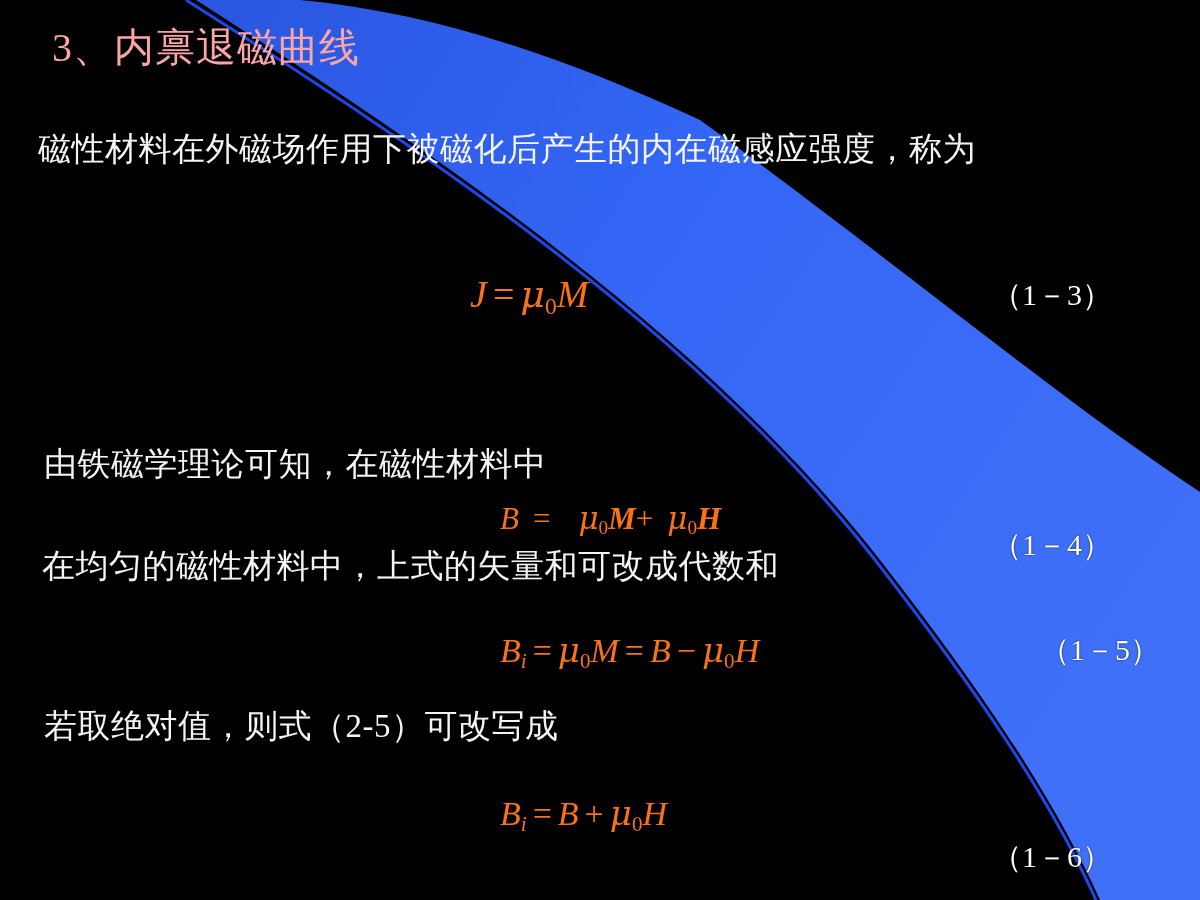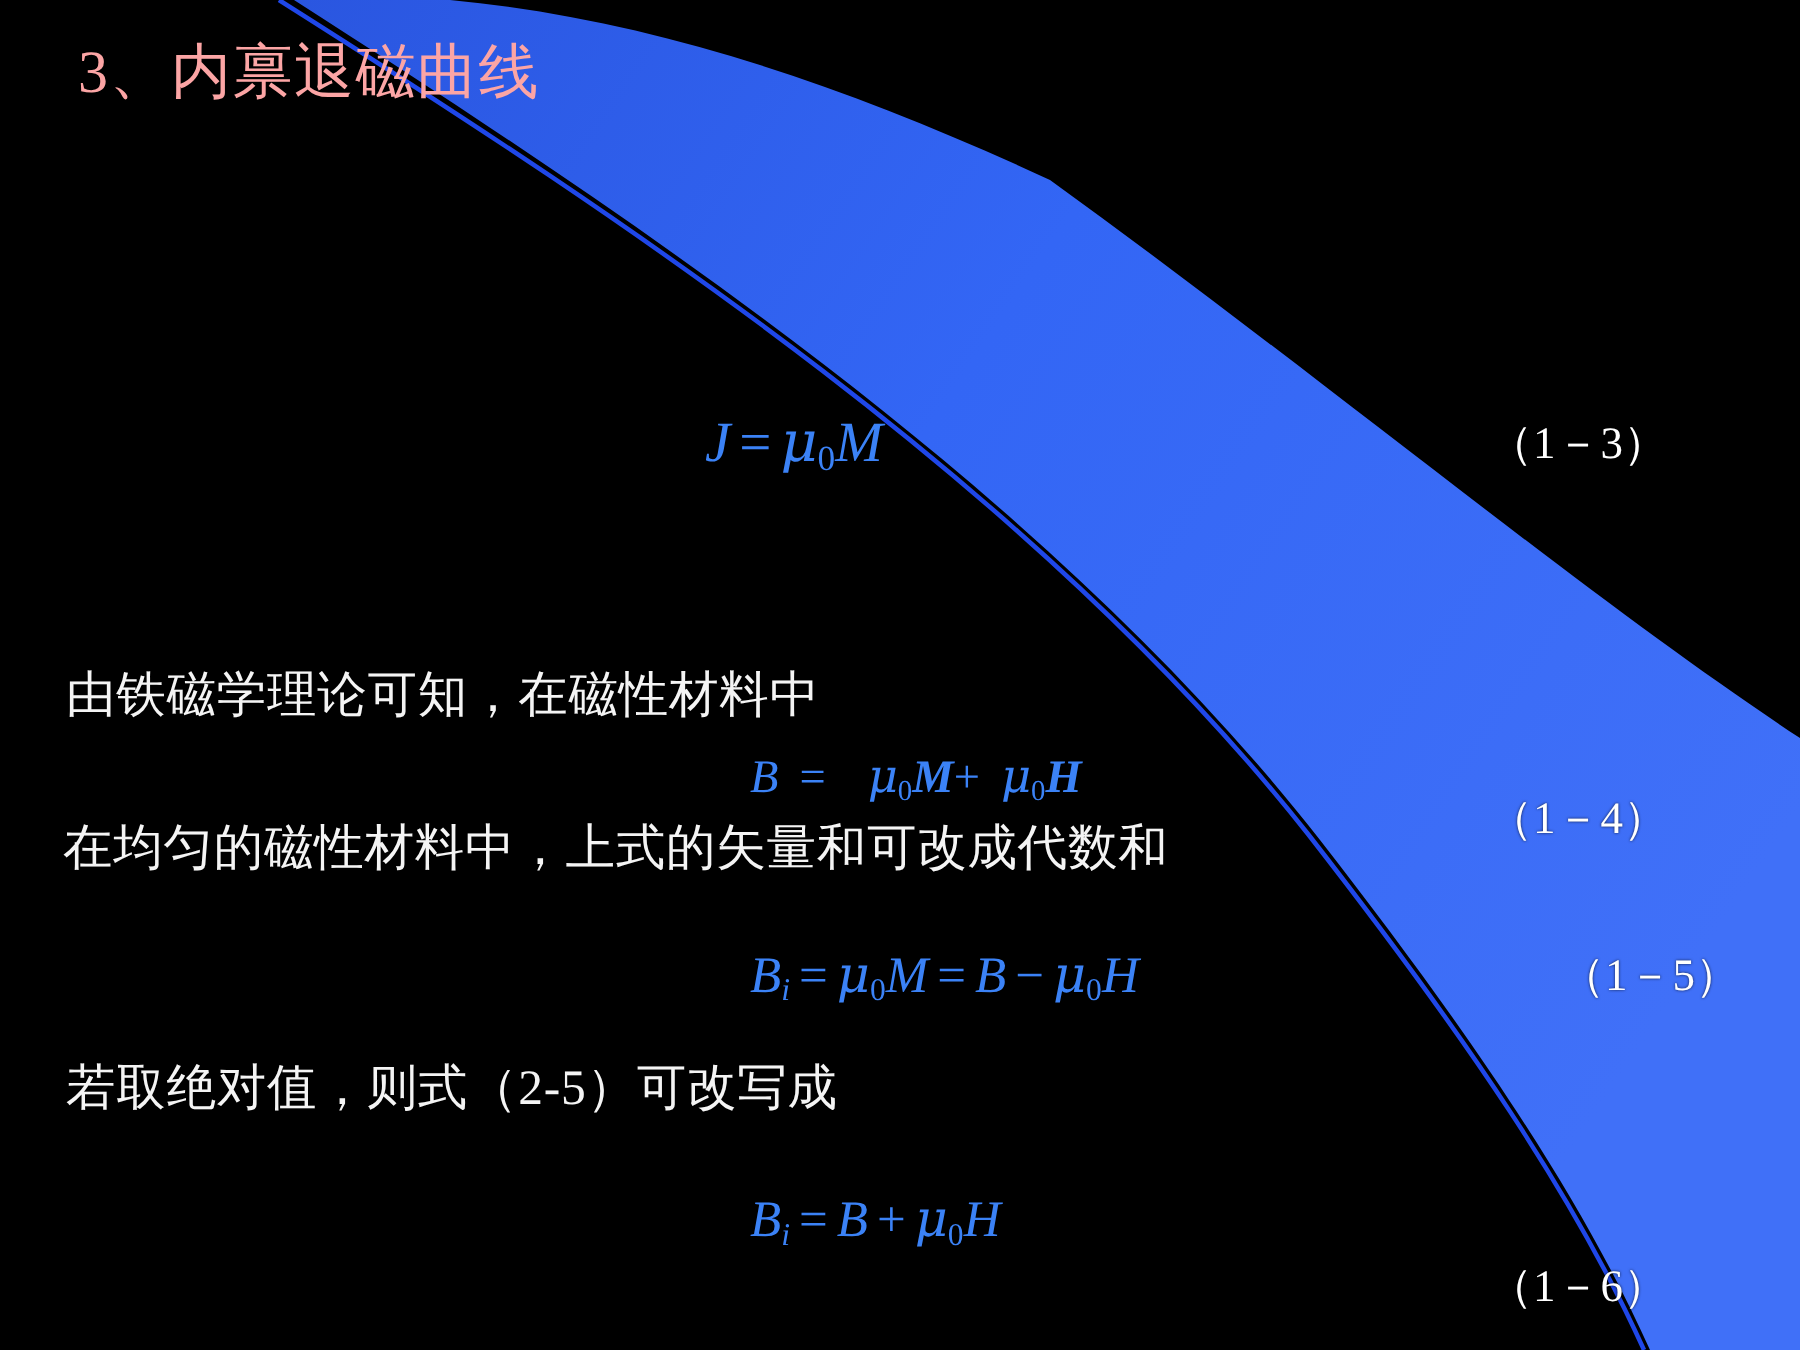"磁性材料在外磁场作用下被磁化后产生的内在磁感应强度，称为" div { html: none -> <div>磁性材料在外磁场作用下被磁化后产生的内在磁感应强度，称为</div> }
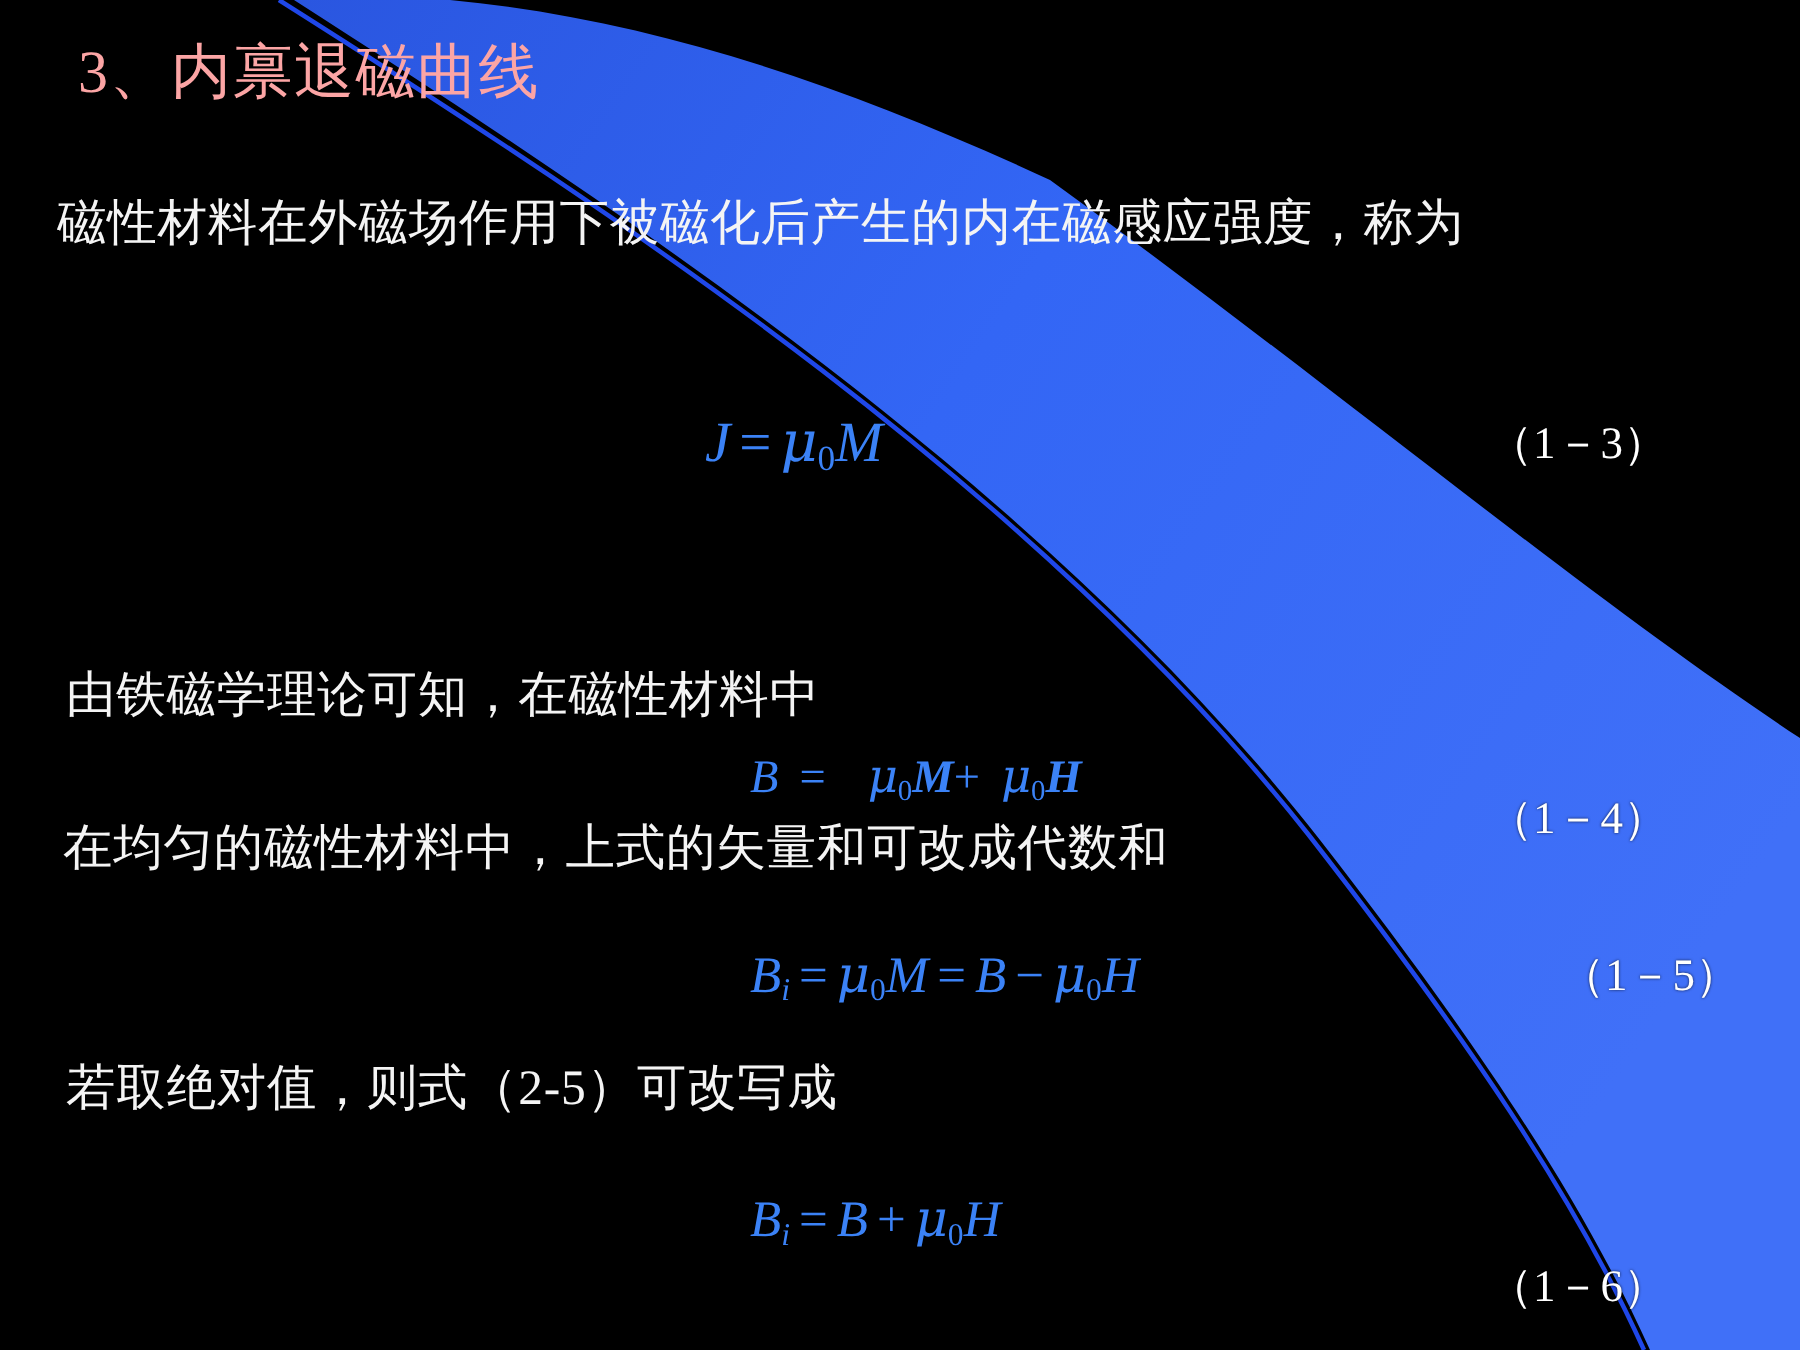"J = μ0M" .mathline { color: #3b82f6 -> #f97316 }
